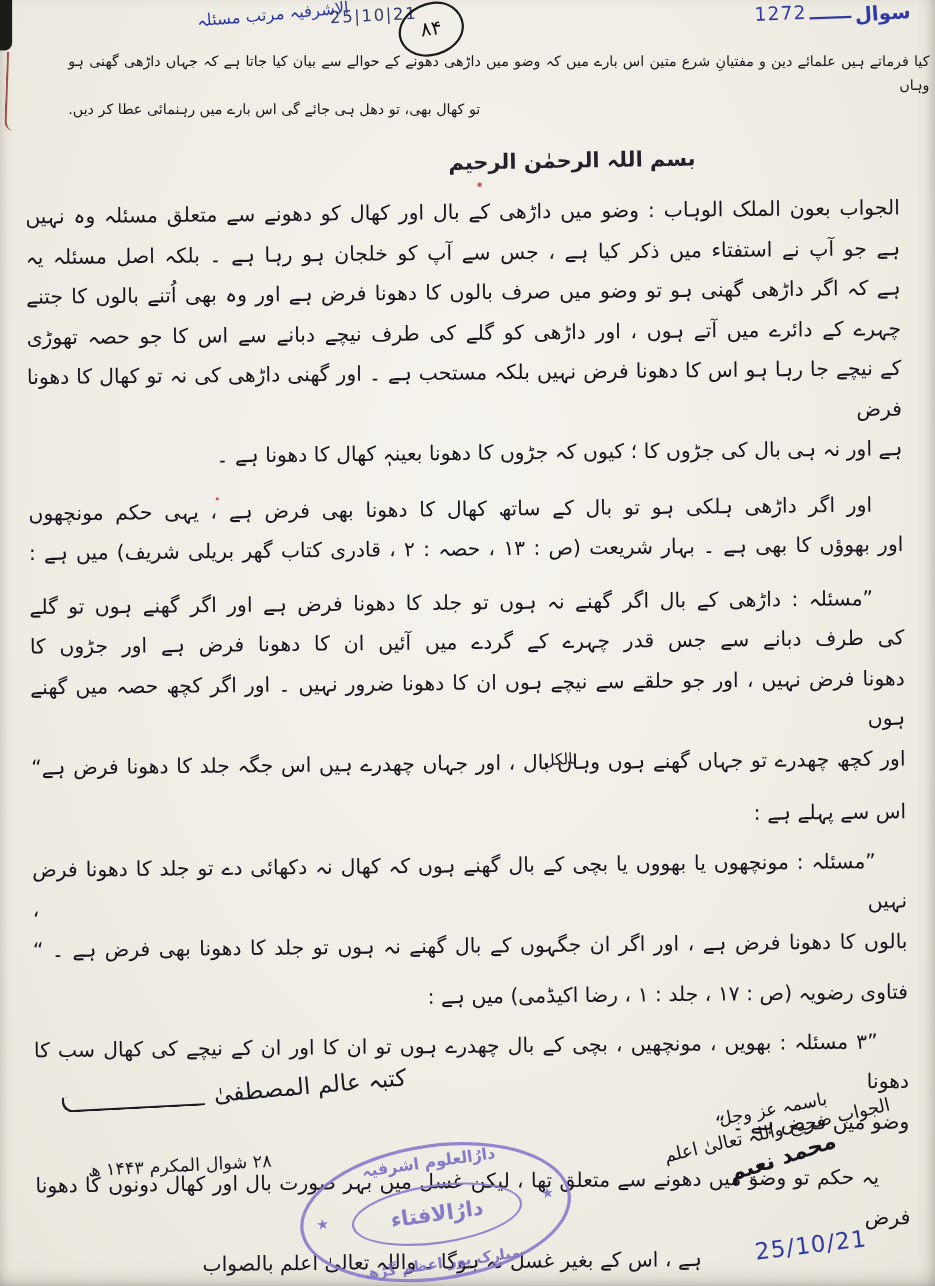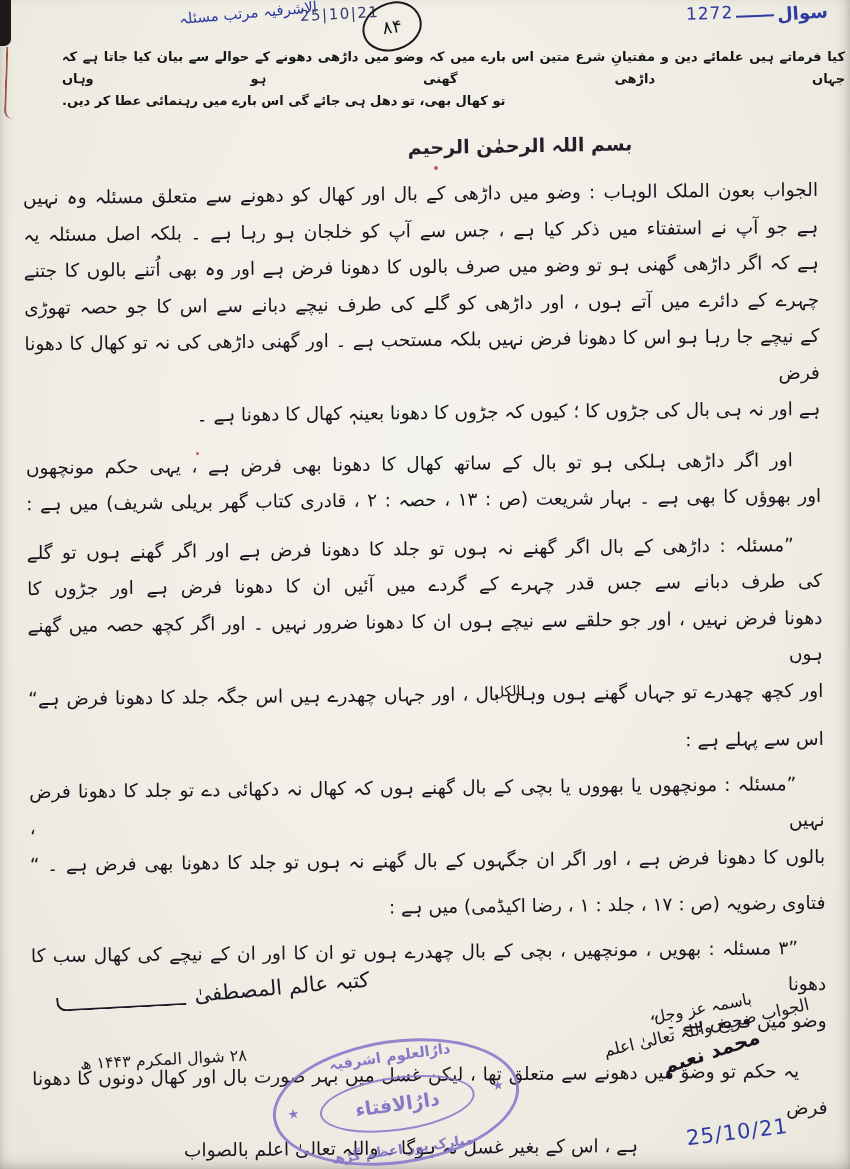"کیا فرماتے ہیں علمائے دین" .q-line { font-weight: bold -> none }
